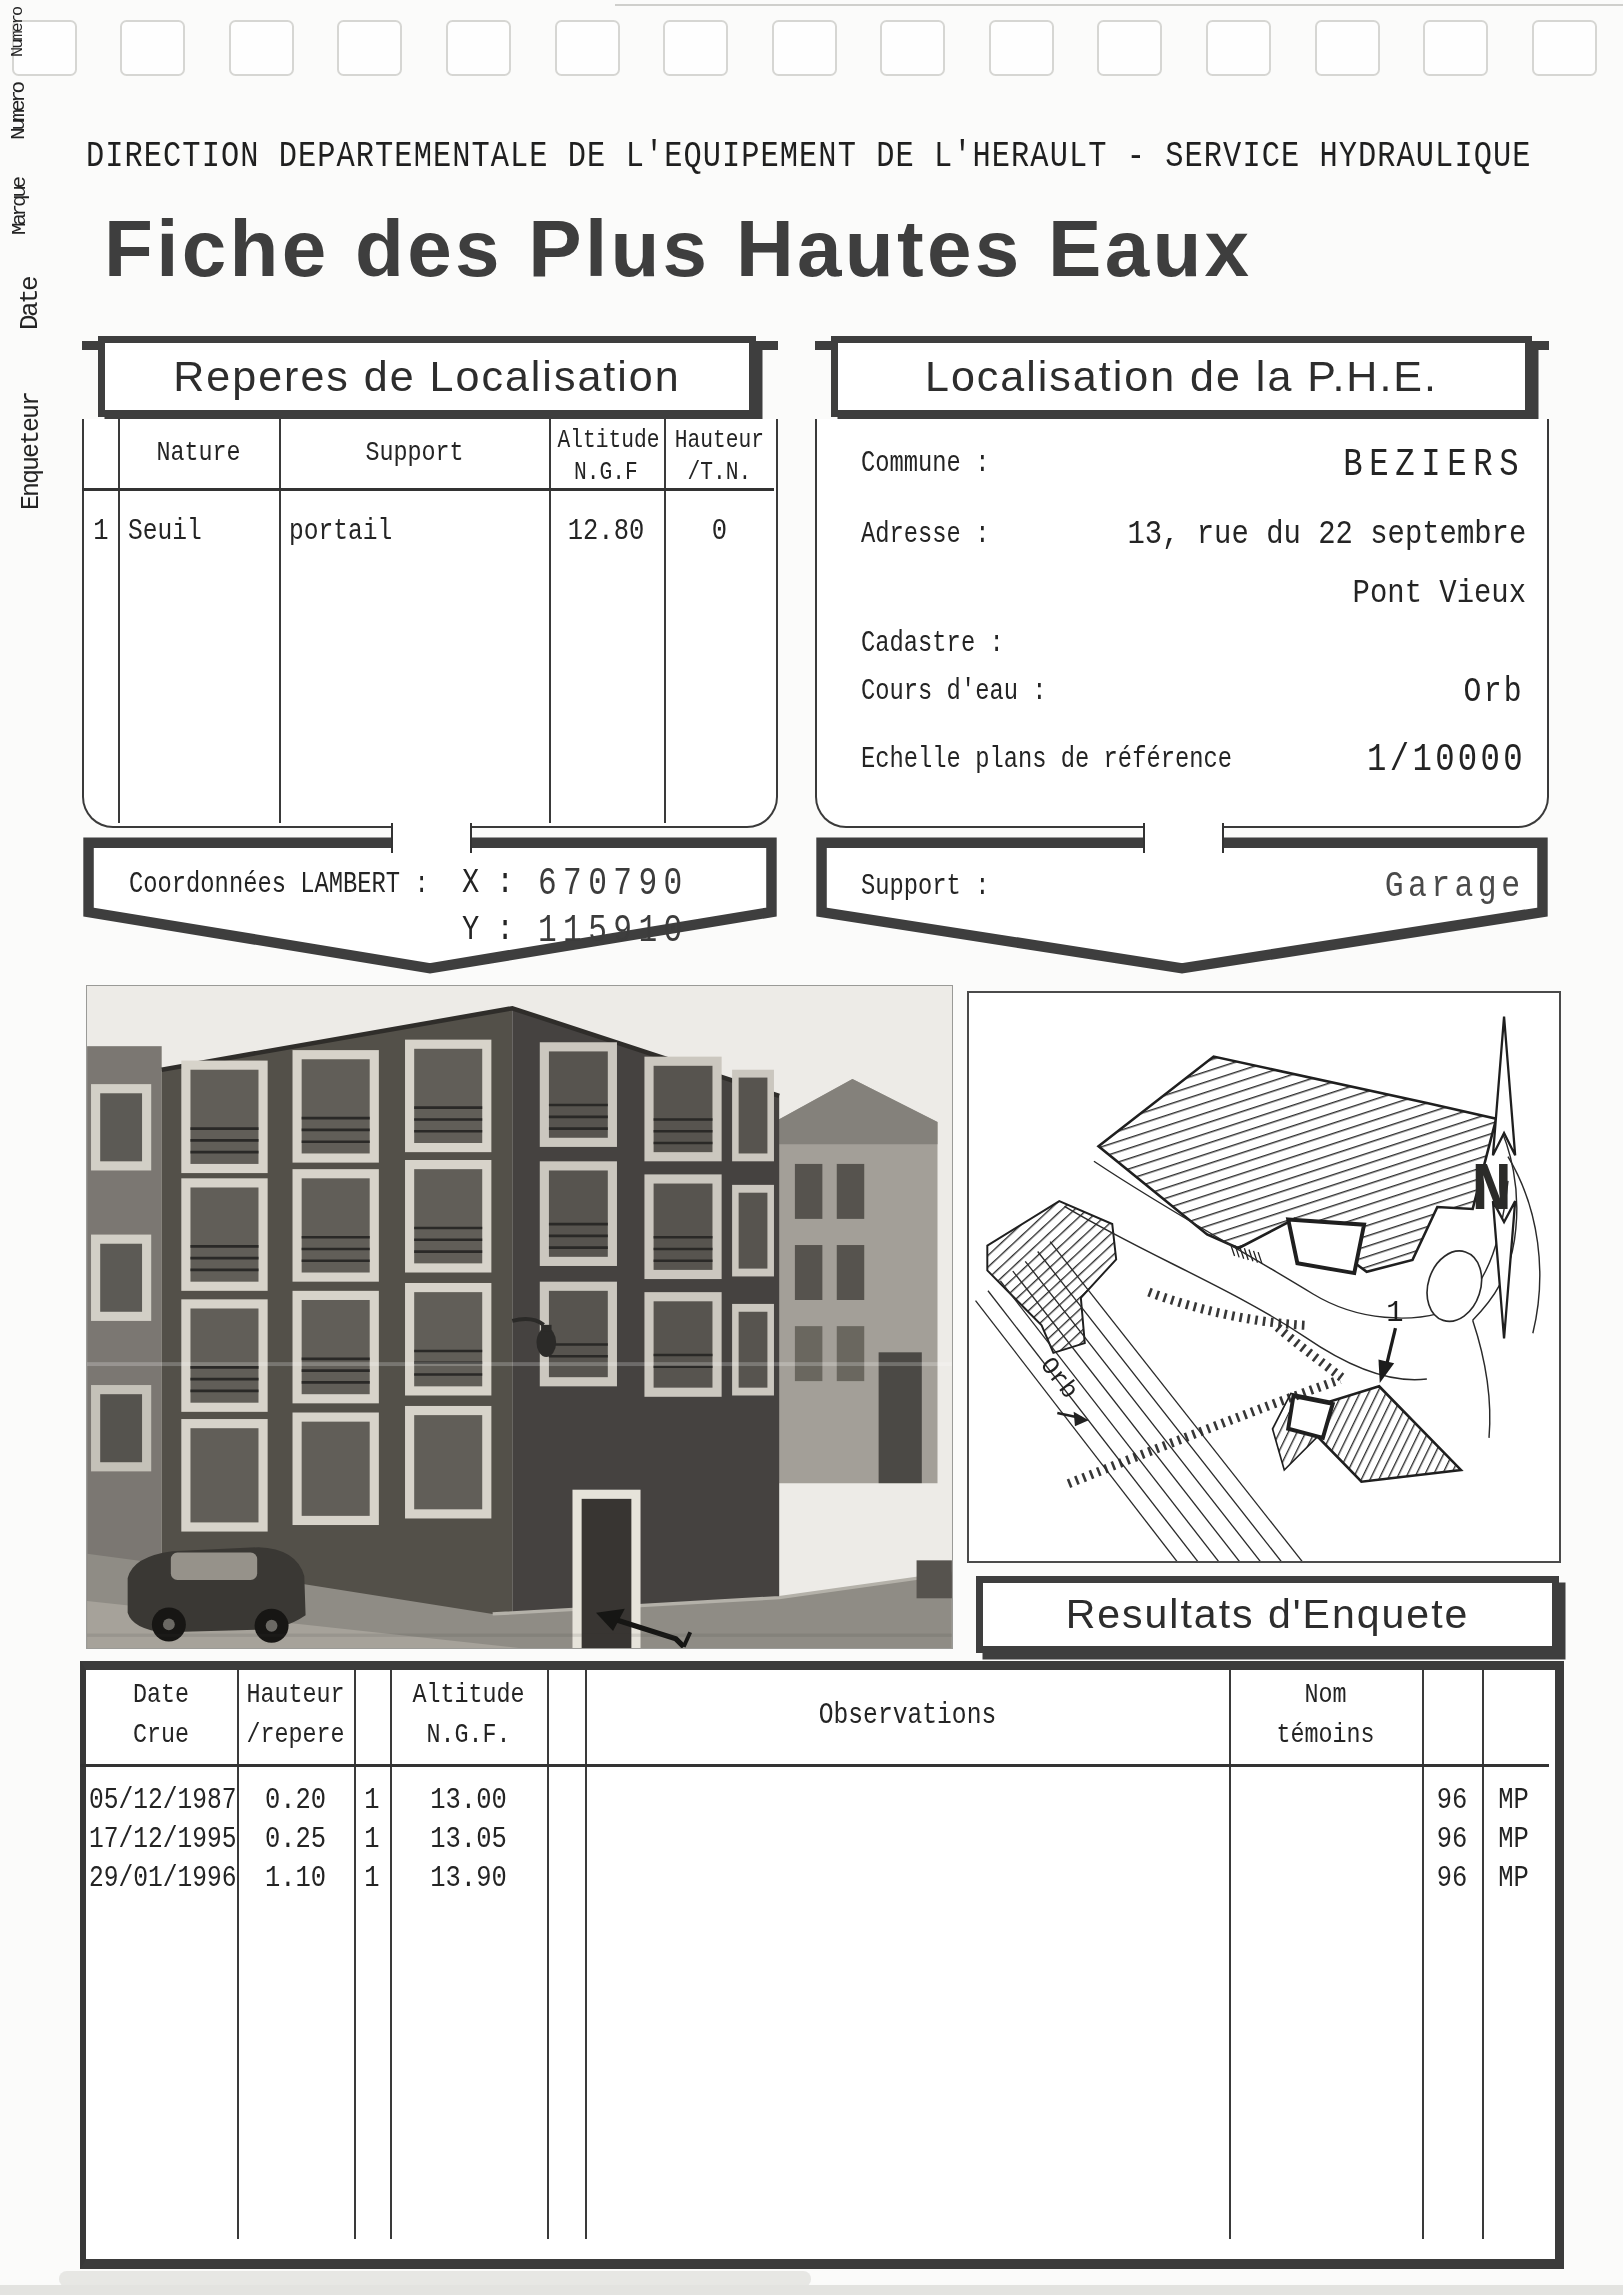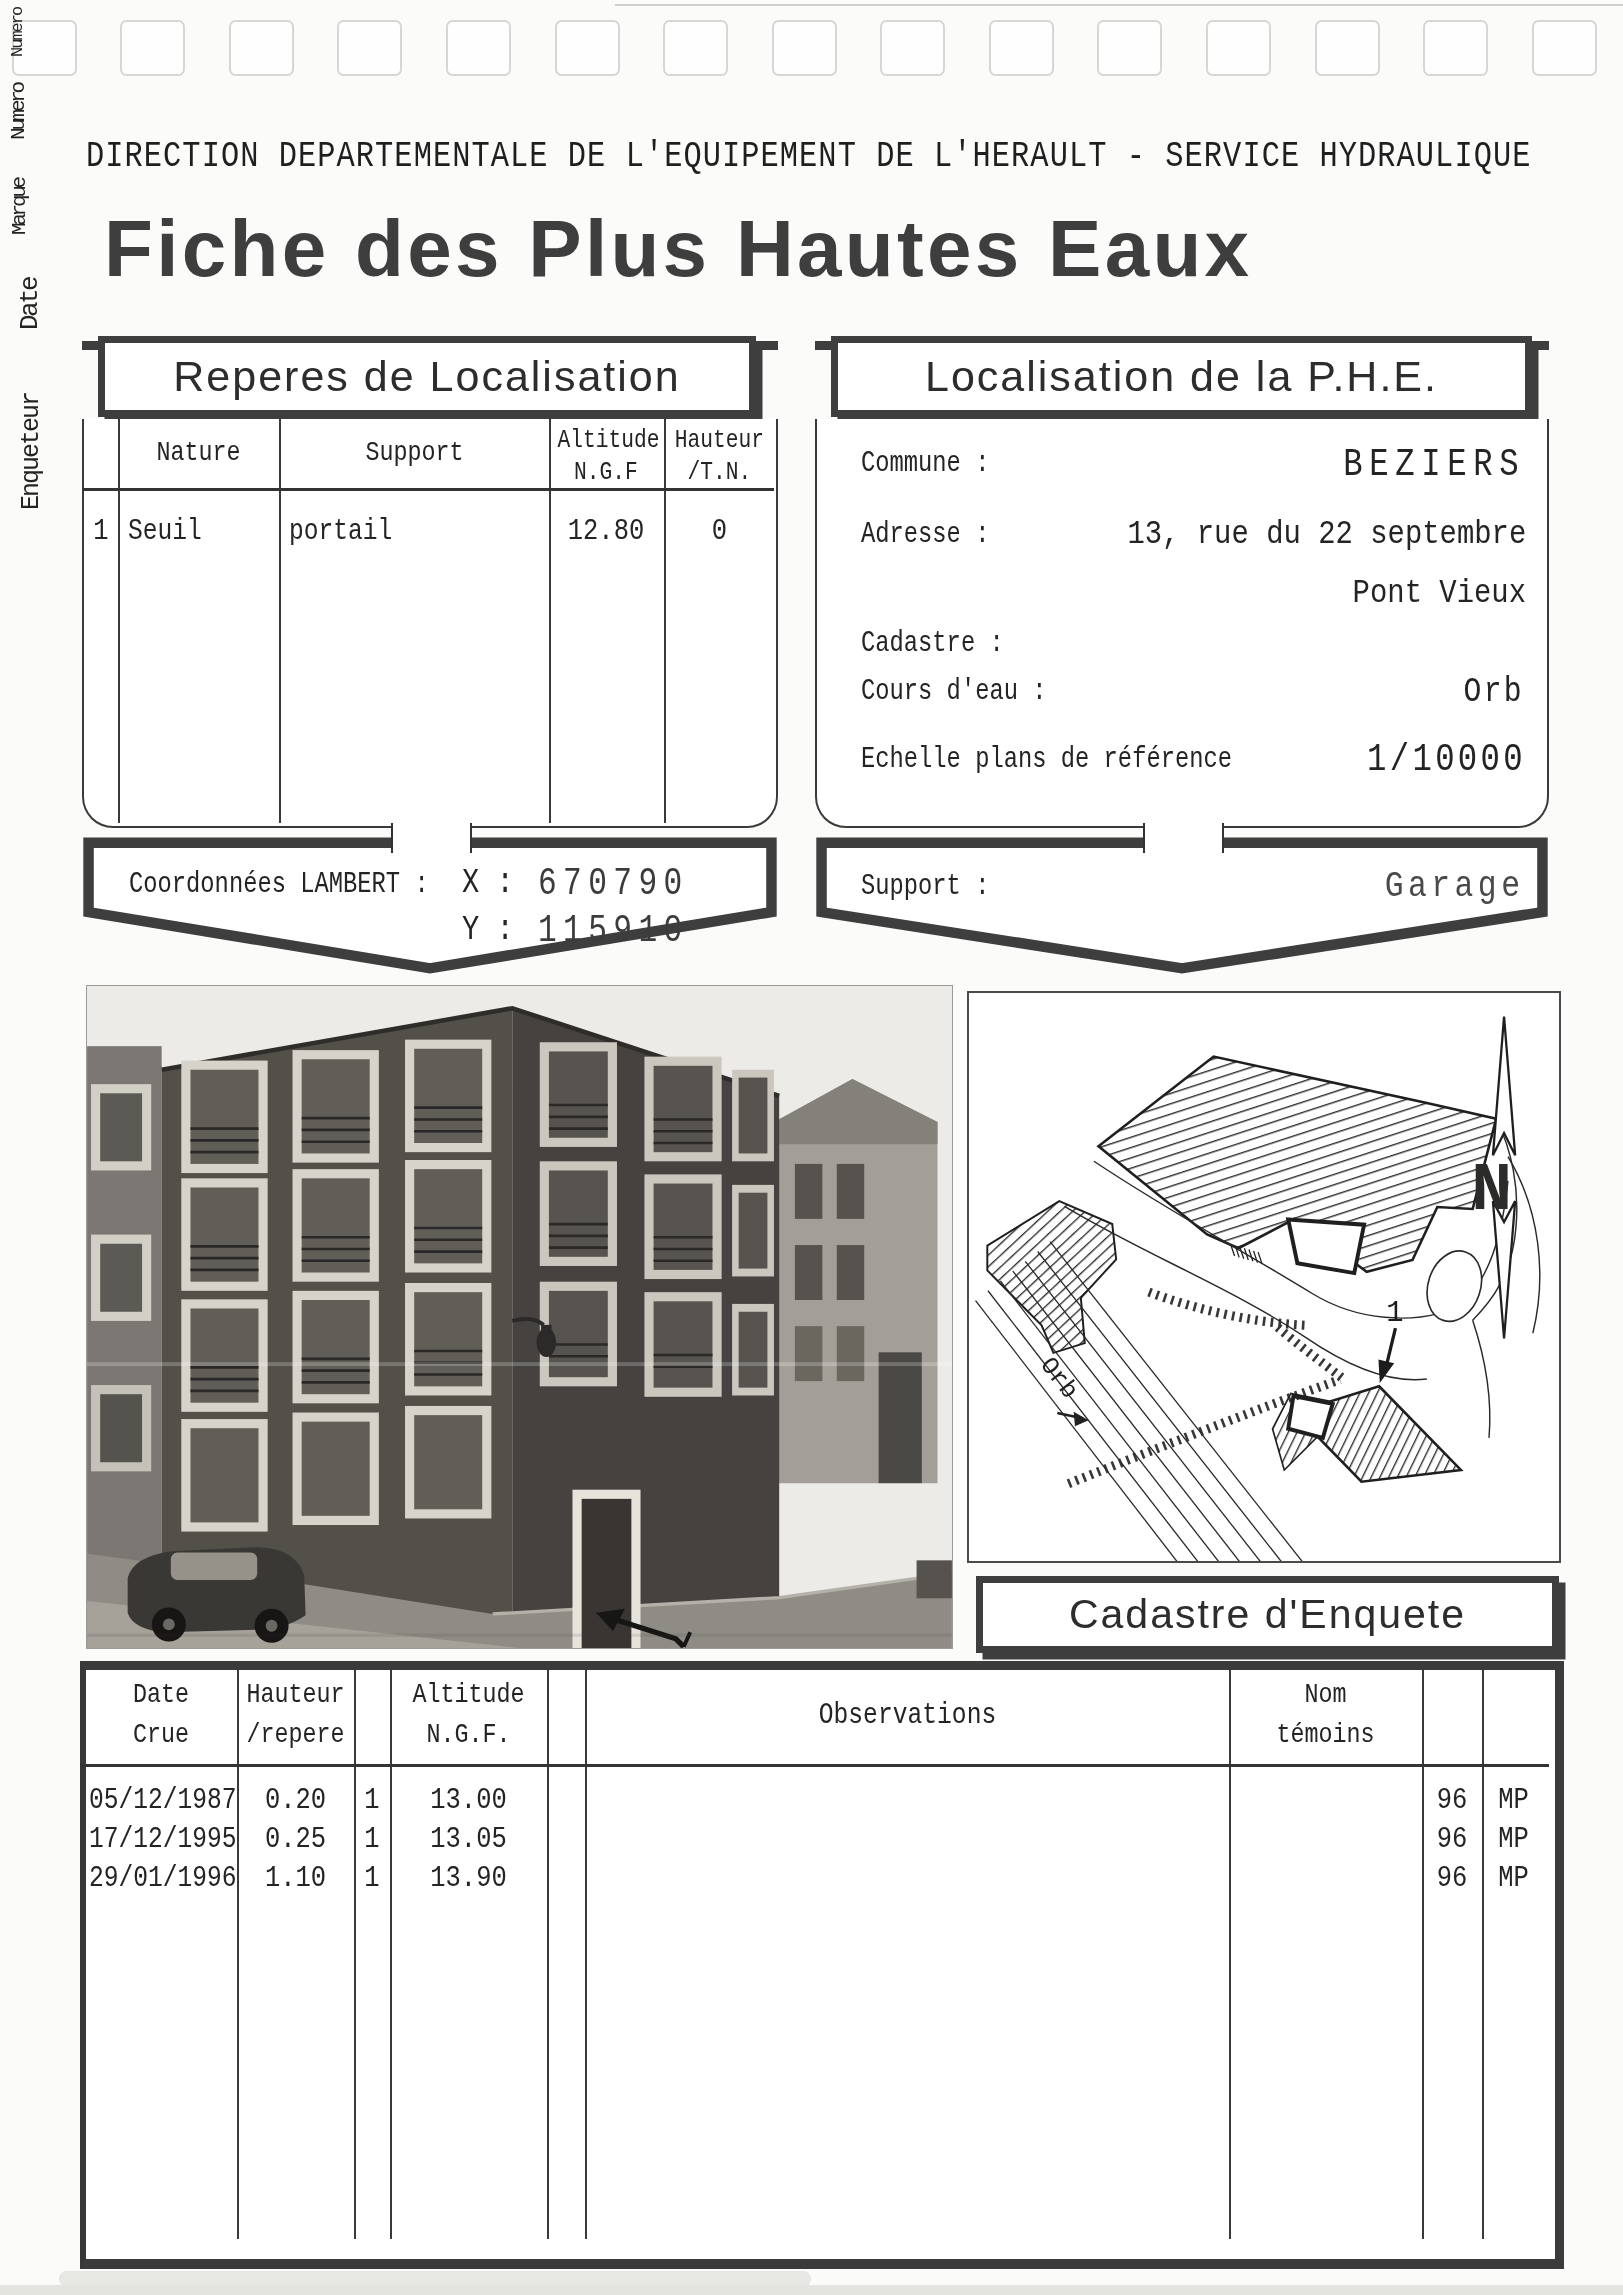"Cadastre d'Enquete" span { text: Cadastre -> Resultats }
